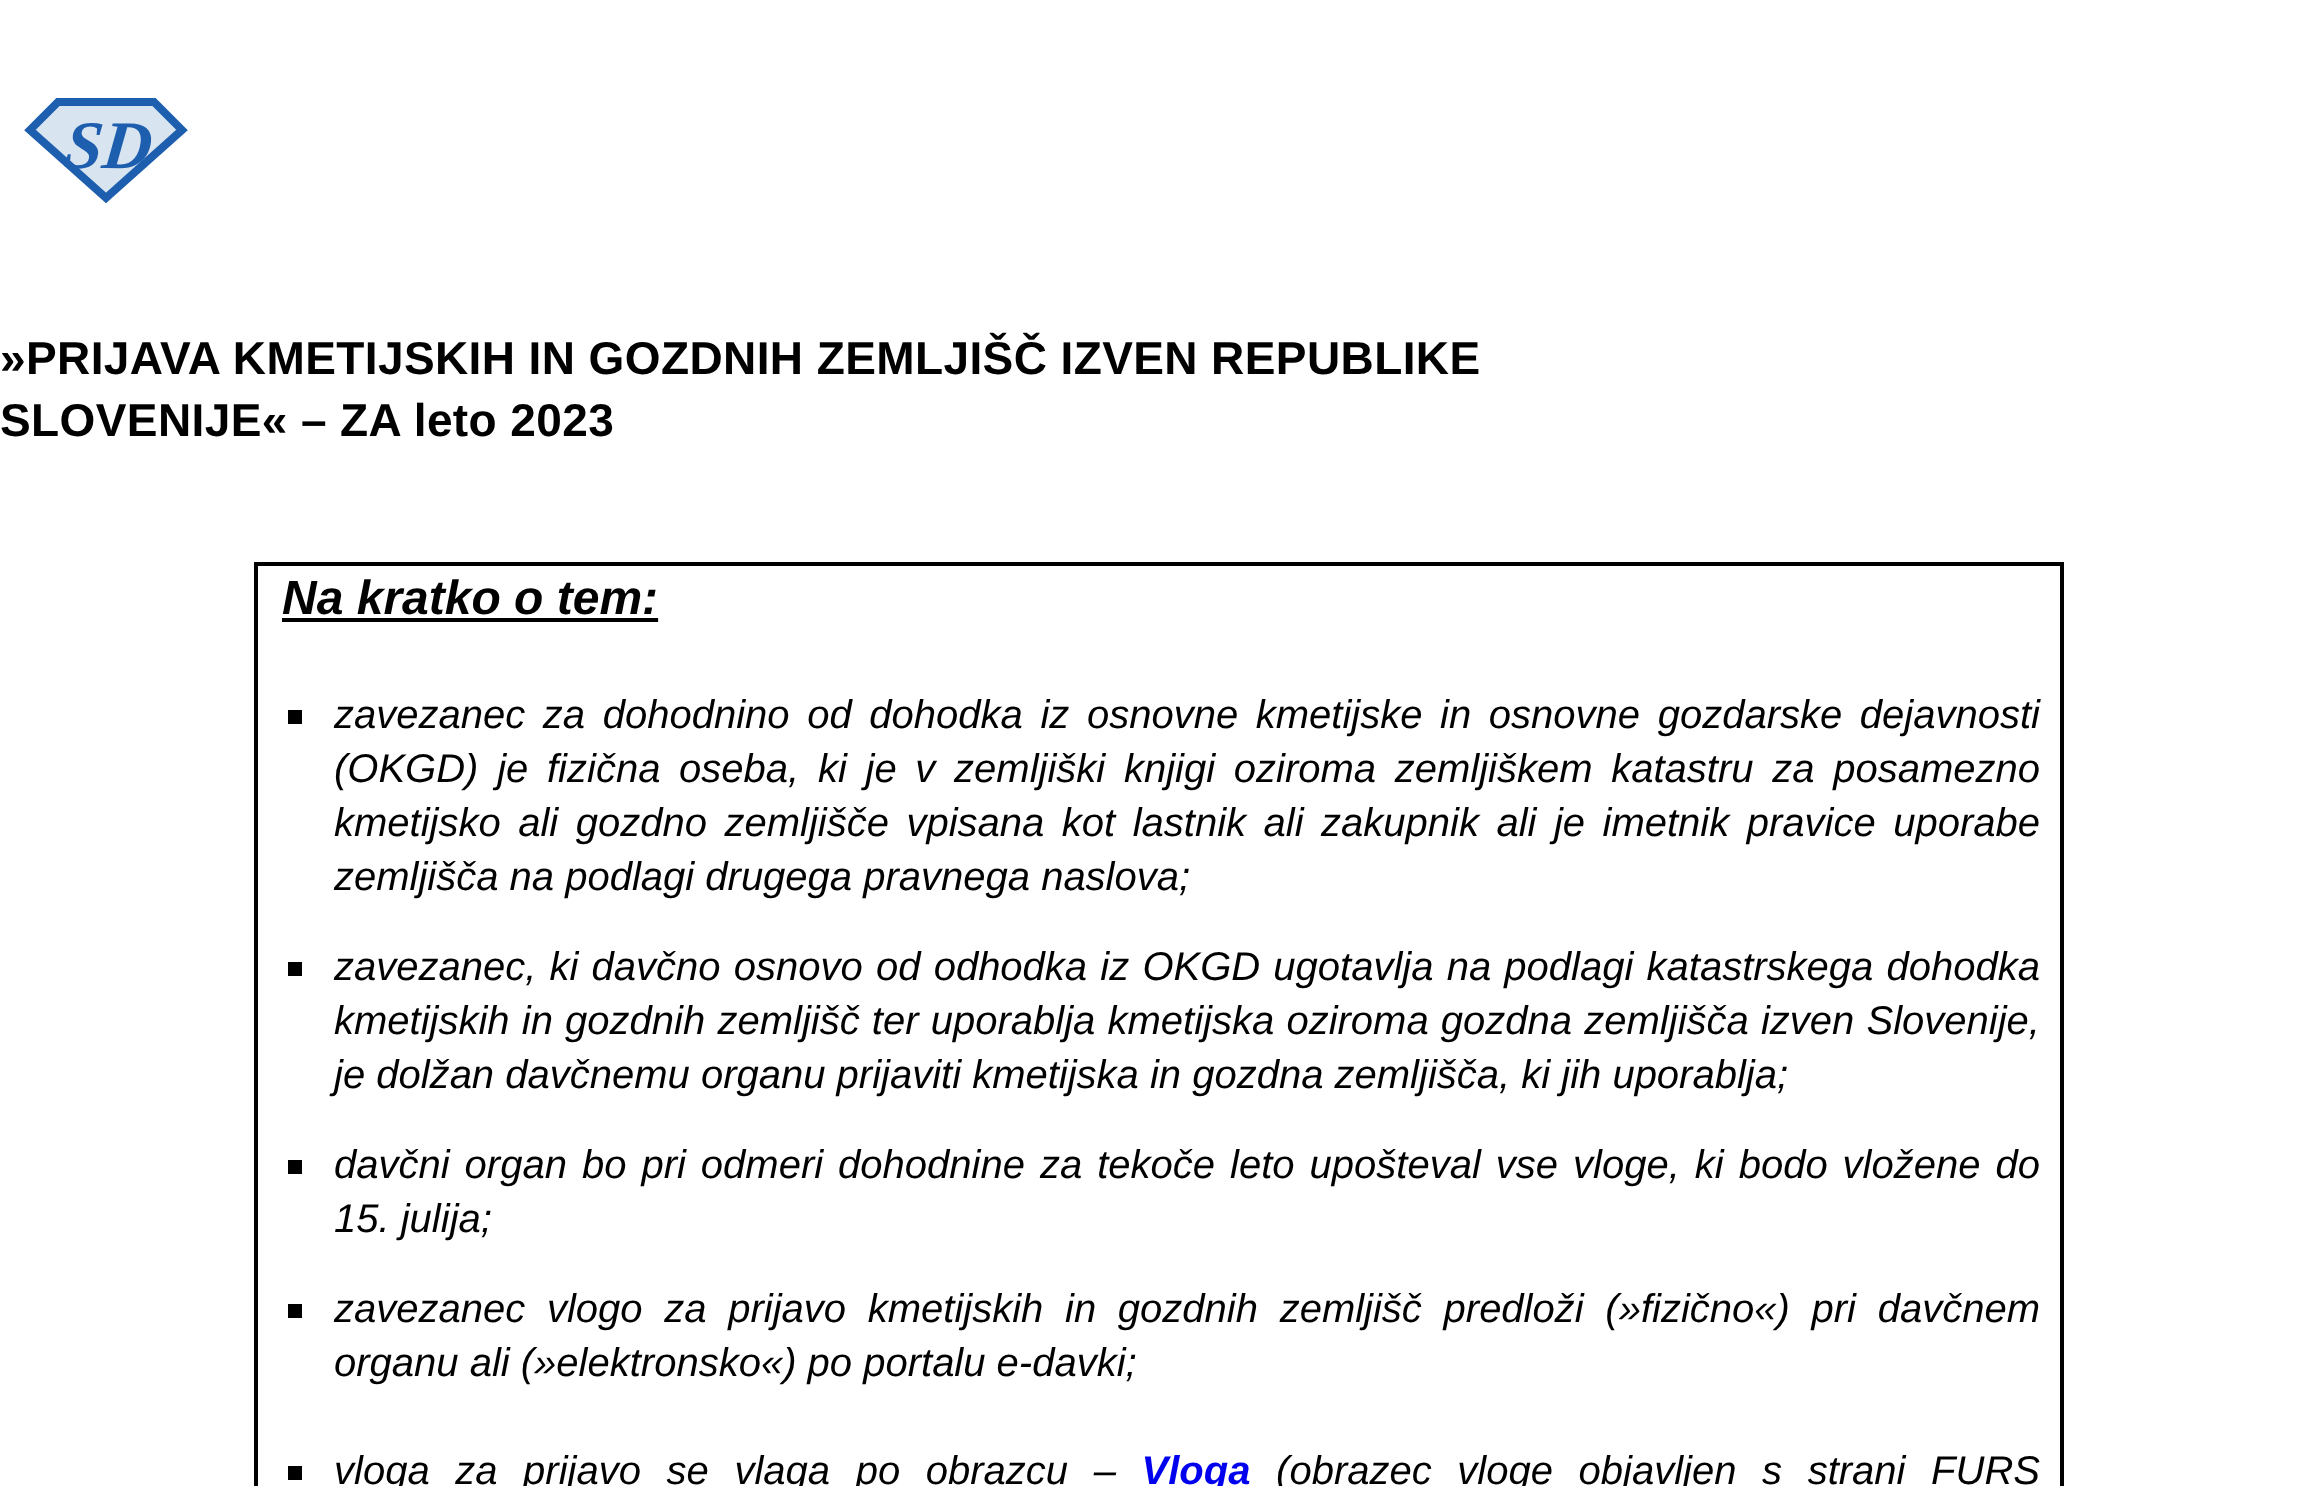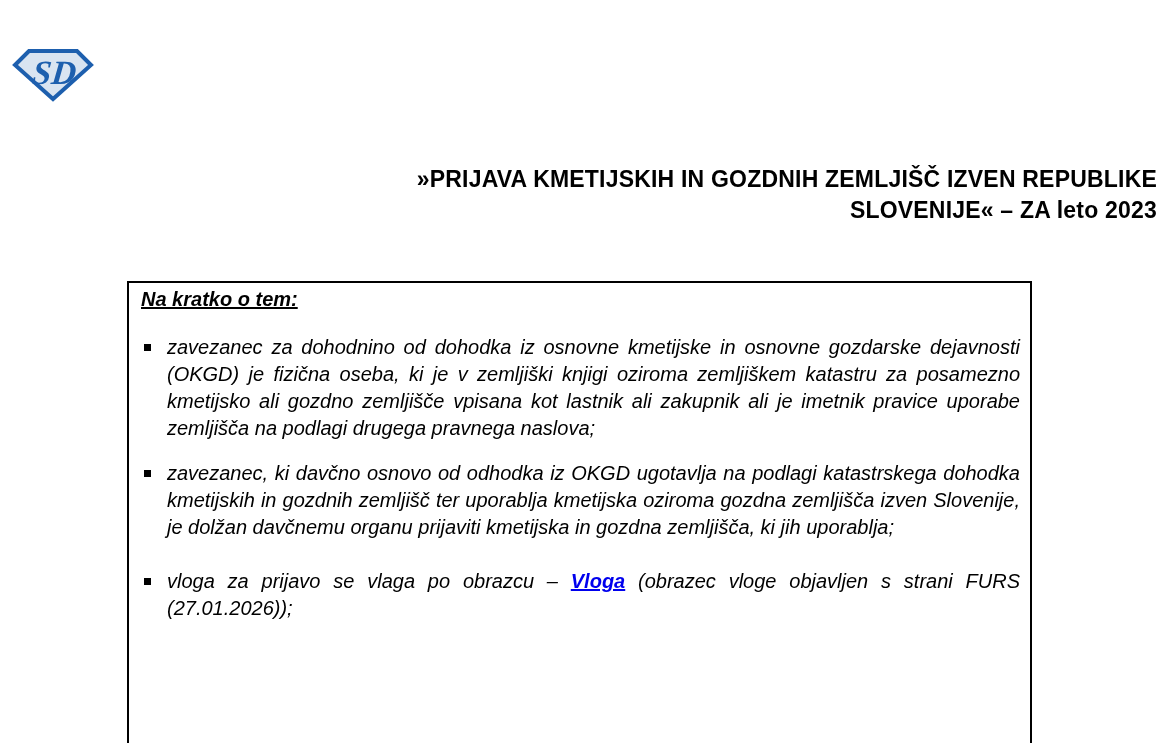"»PRIJAVA KMETIJSKIH IN GOZDNIH ZEMLJIŠČ" .doc-title { text-align: right -> left }
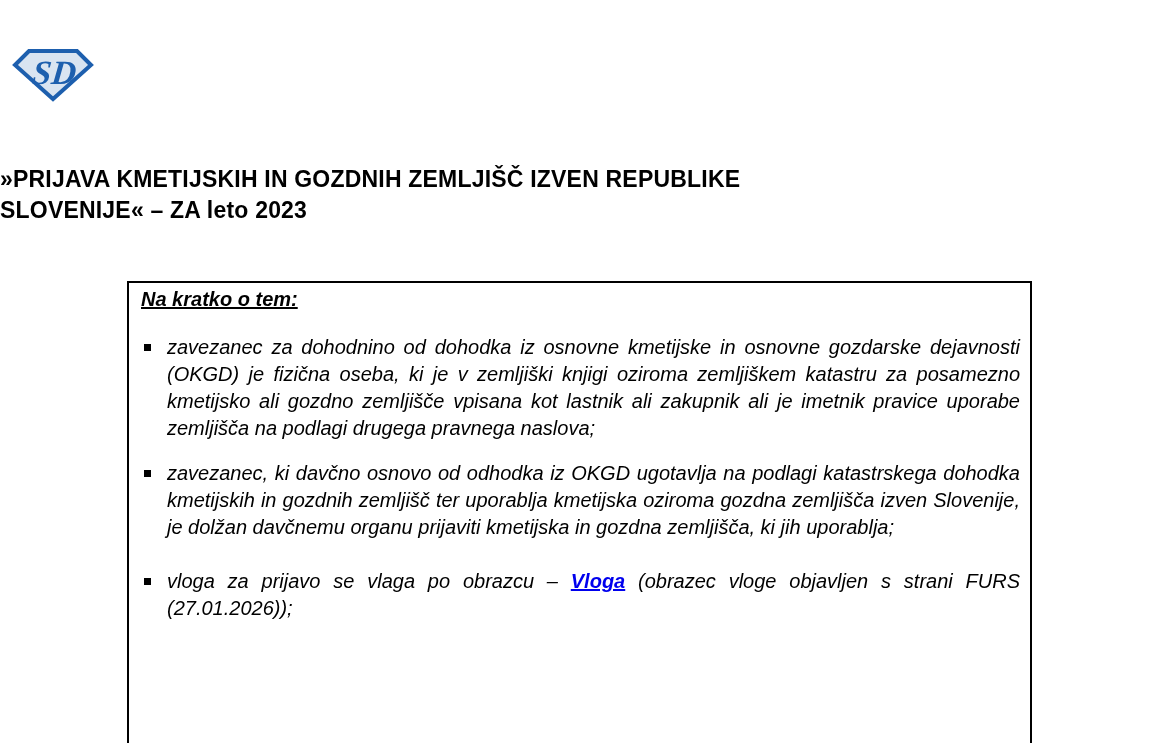"Na kratko o tem:" .box-heading { font-size: 20px -> 24px; margin-bottom: 3px -> 14px }
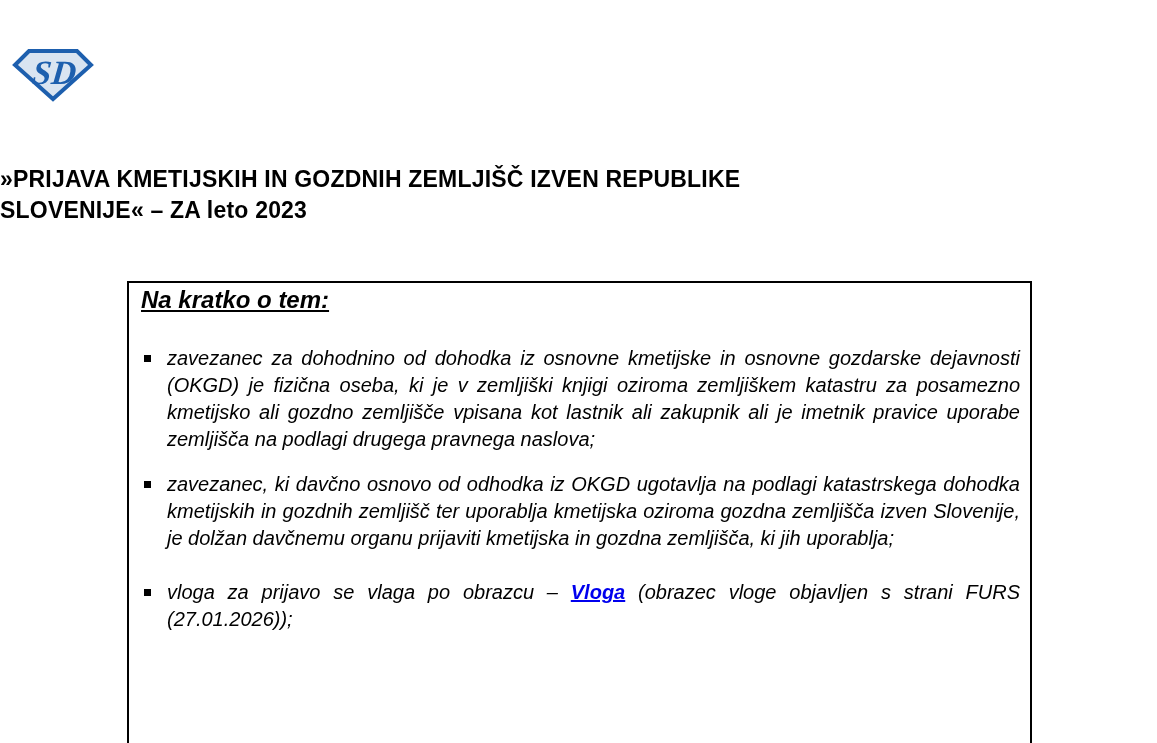"davčni organ bo pri odmeri" div.bullet { html: none -> <div> <span></span> <span>davčni organ bo pri odmeri dohodnine za tekoče leto upošteval vse vloge, ki bodo vložene do 15. julija;</span> </div> }
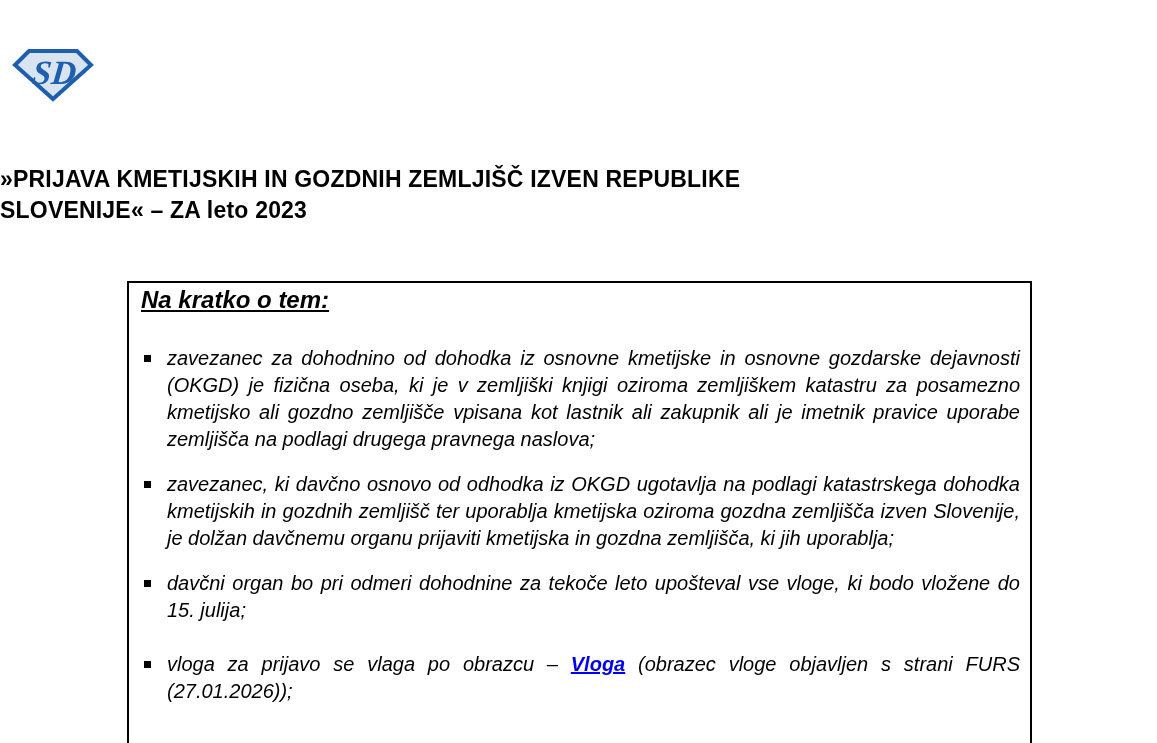"zavezanec vlogo za prijavo kmetijskih" div.bullet { html: none -> <div> <span></span> <span>zavezanec vlogo za prijavo kmetijskih in gozdnih zemljišč predloži (»fizično«) pri davčnem organu ali (»elektronsko«) po portalu e-davki;</span> </div> }
